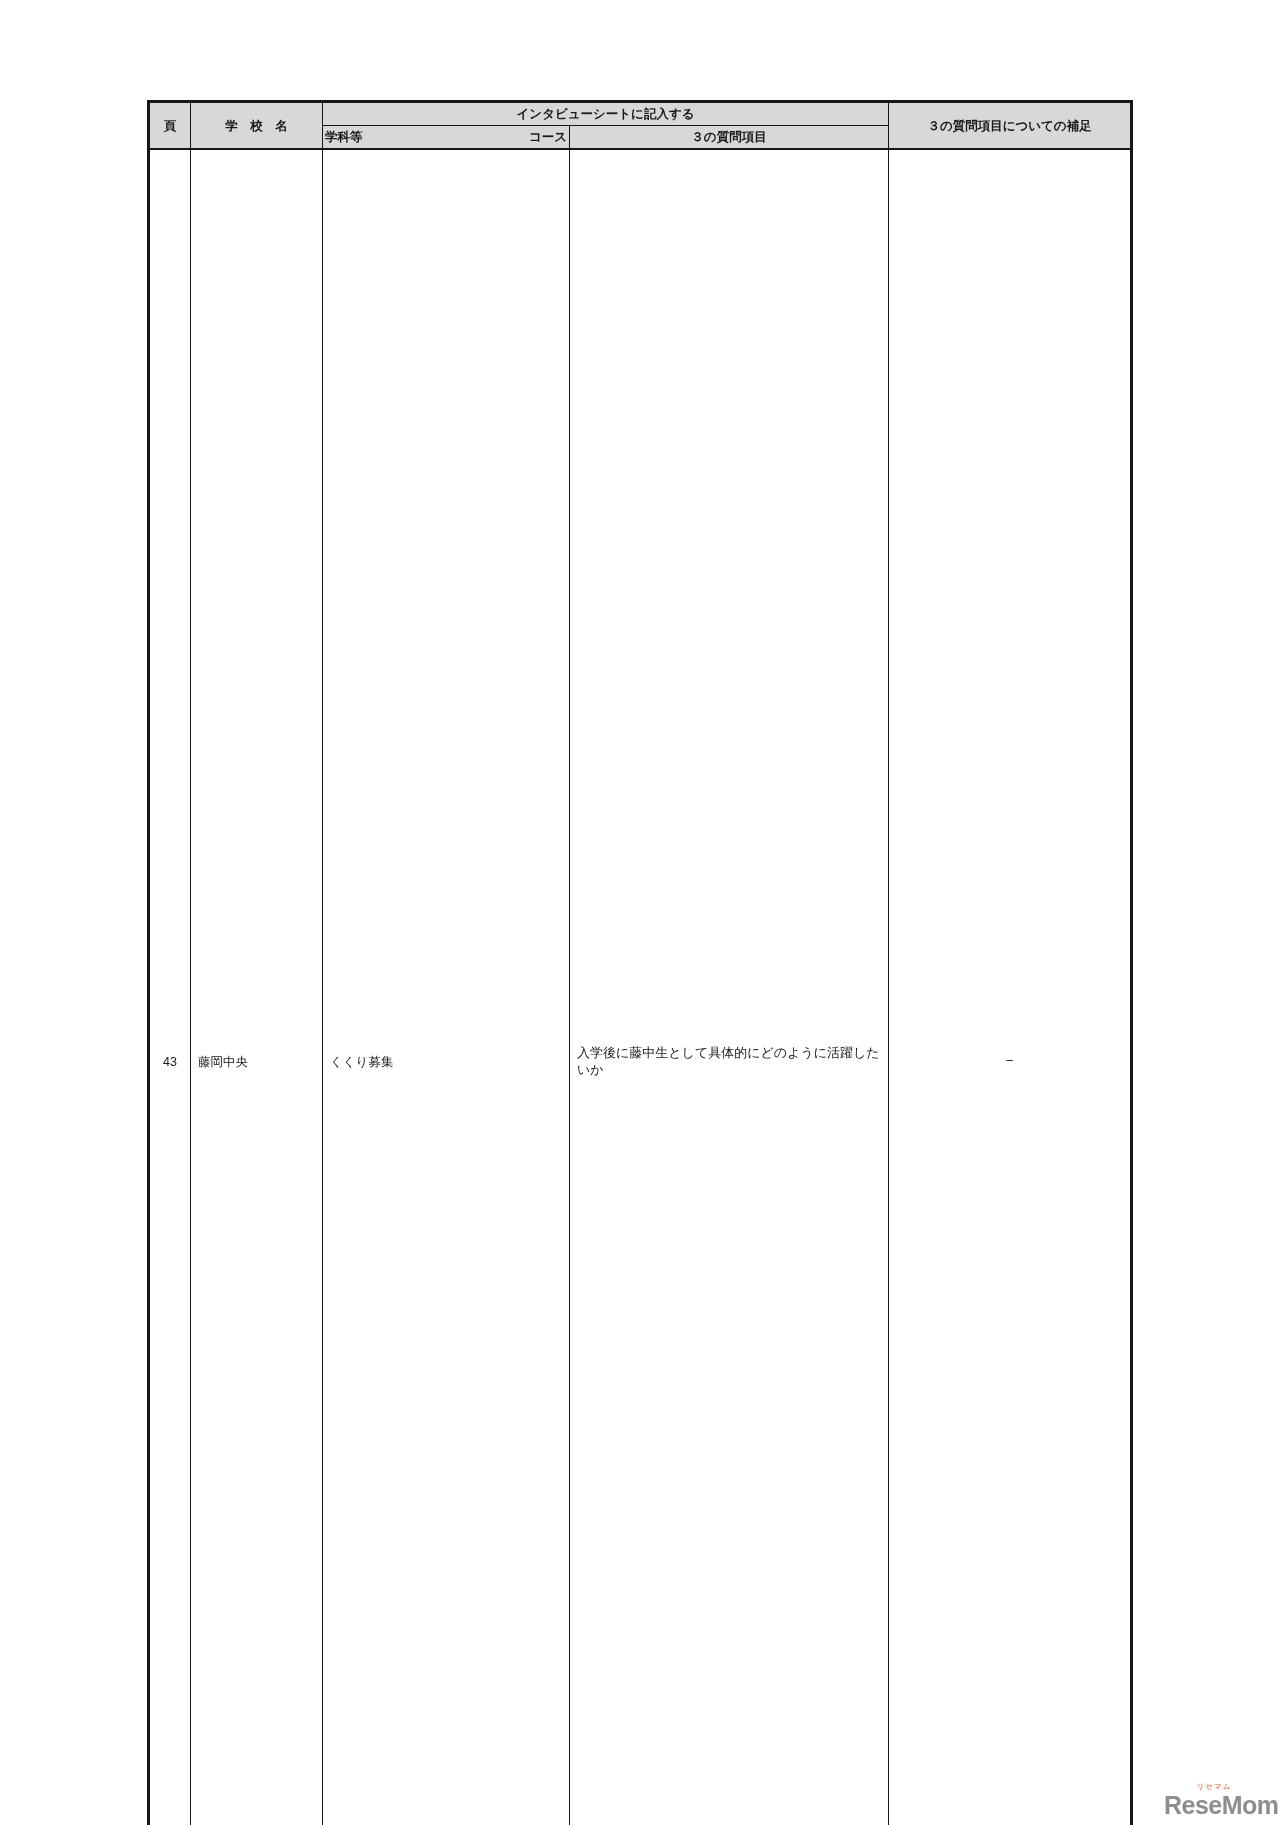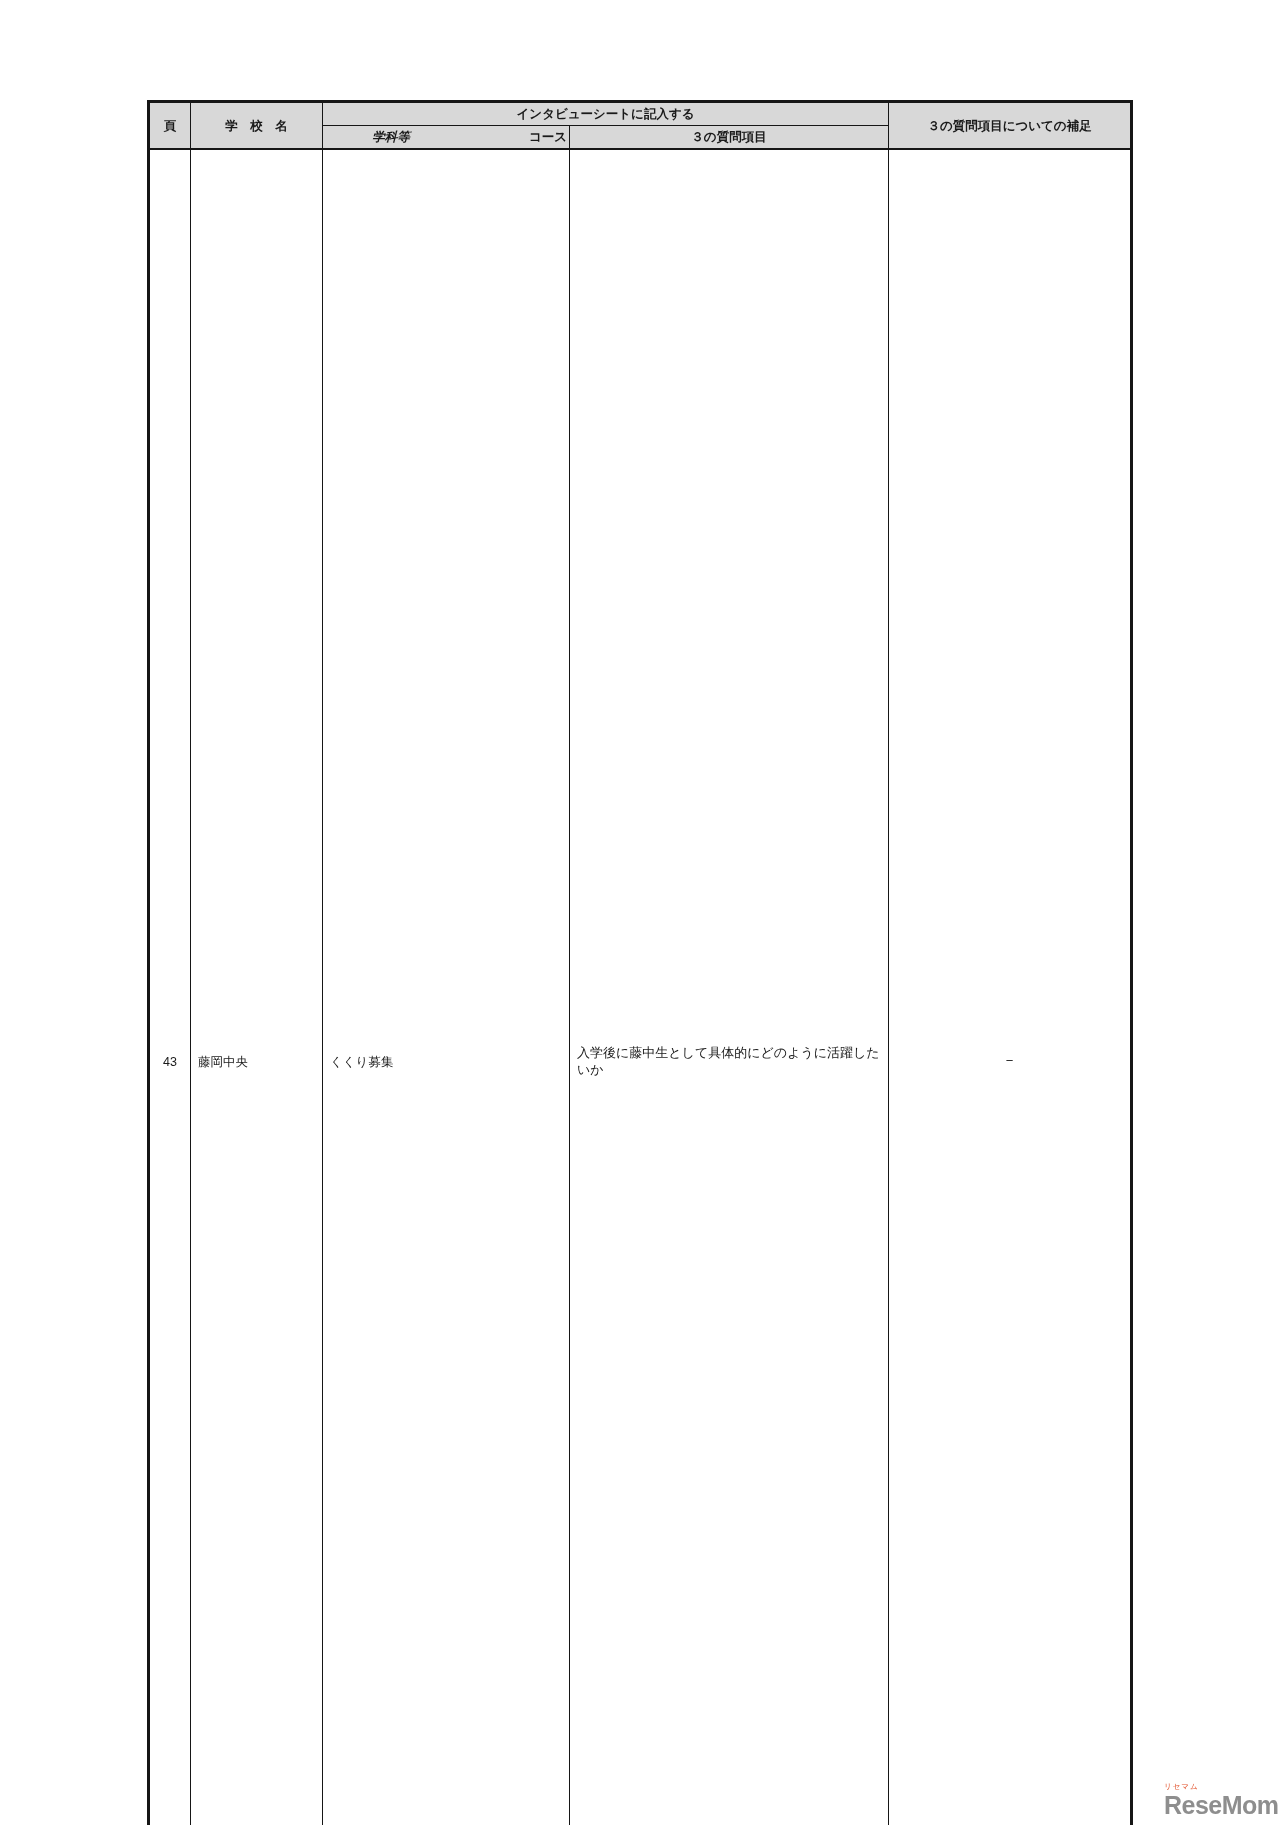"学科等" .dc-head .dc-dept { font-style: italic -> none; text-align: center -> left }
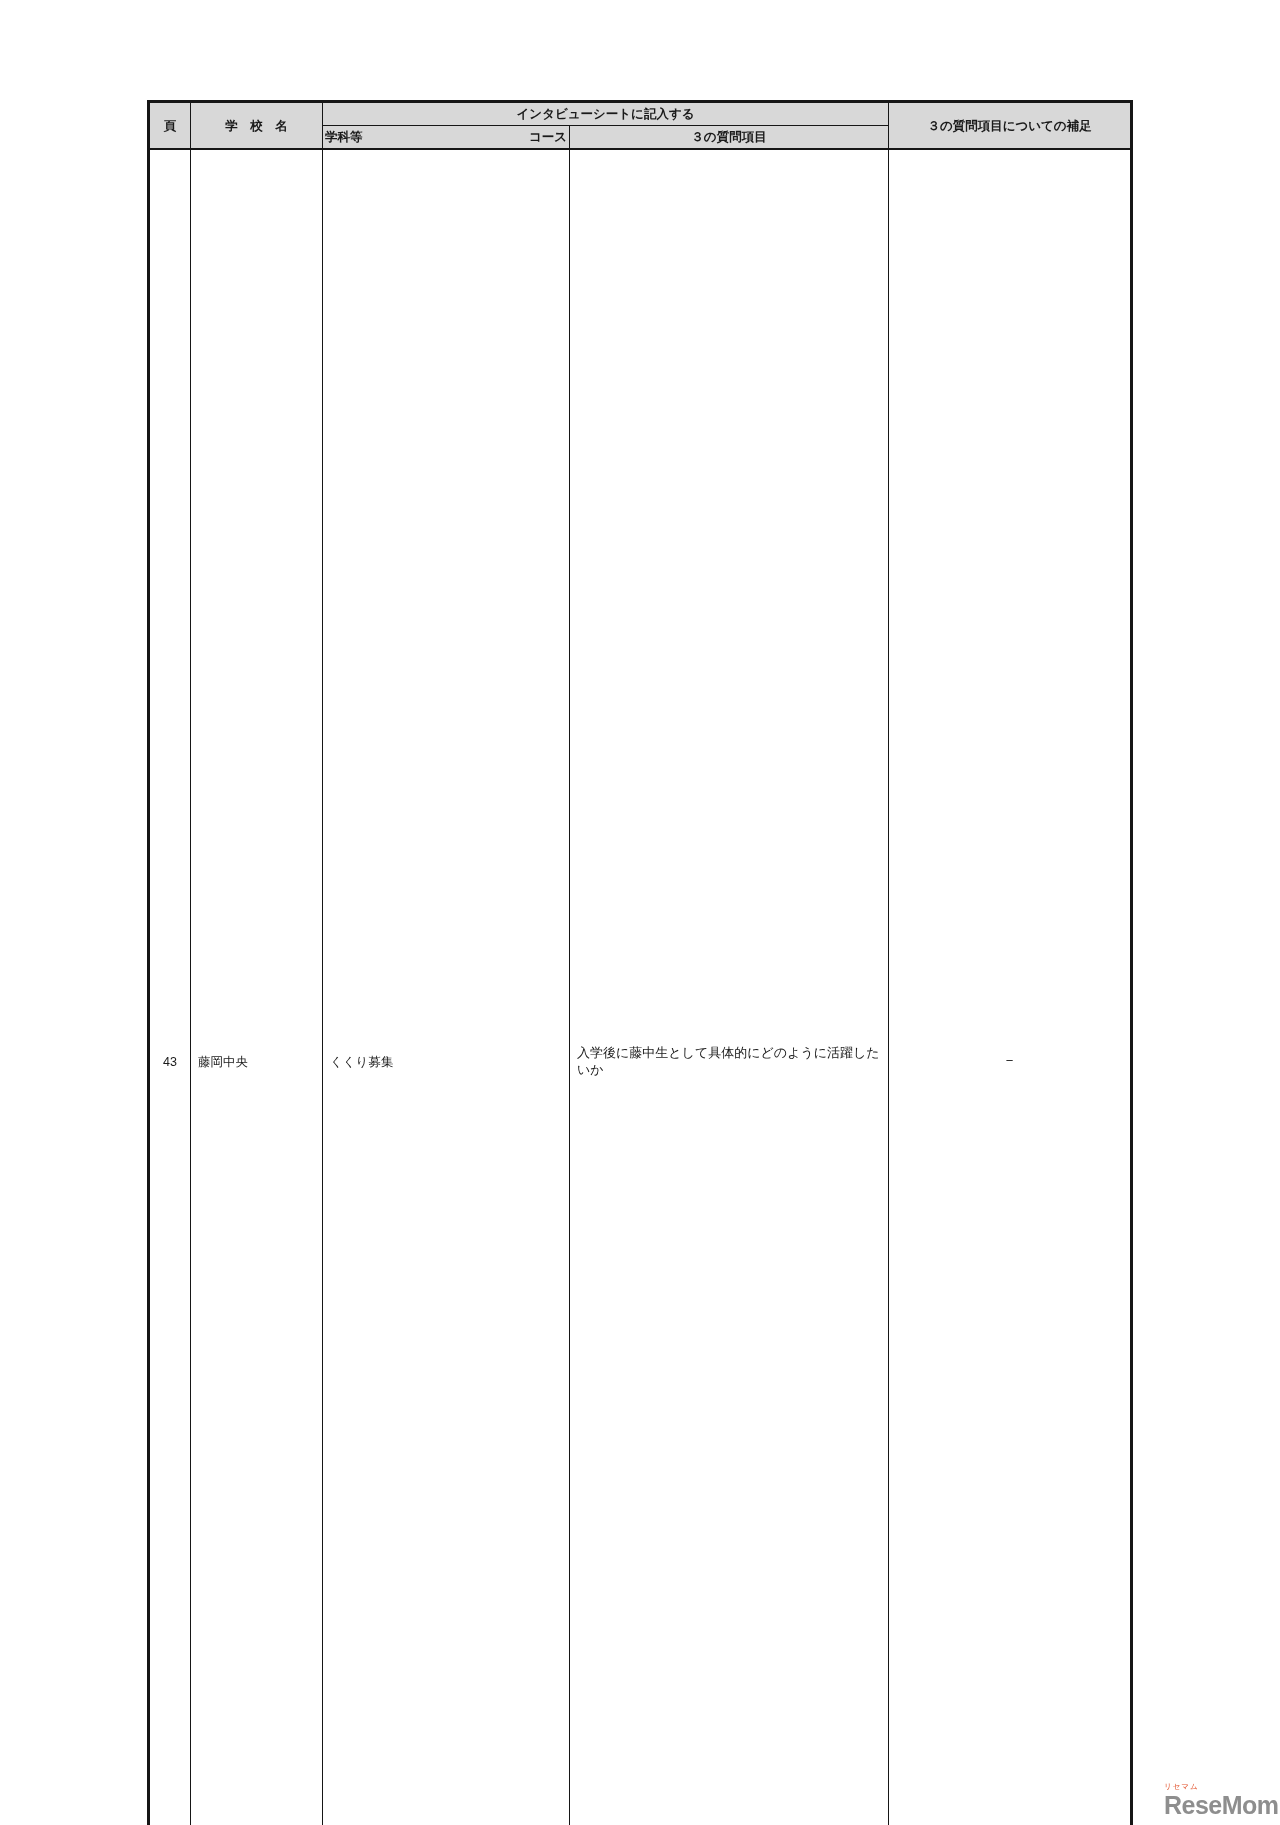"リセマム" .footer-logo { text-align: left -> center }
